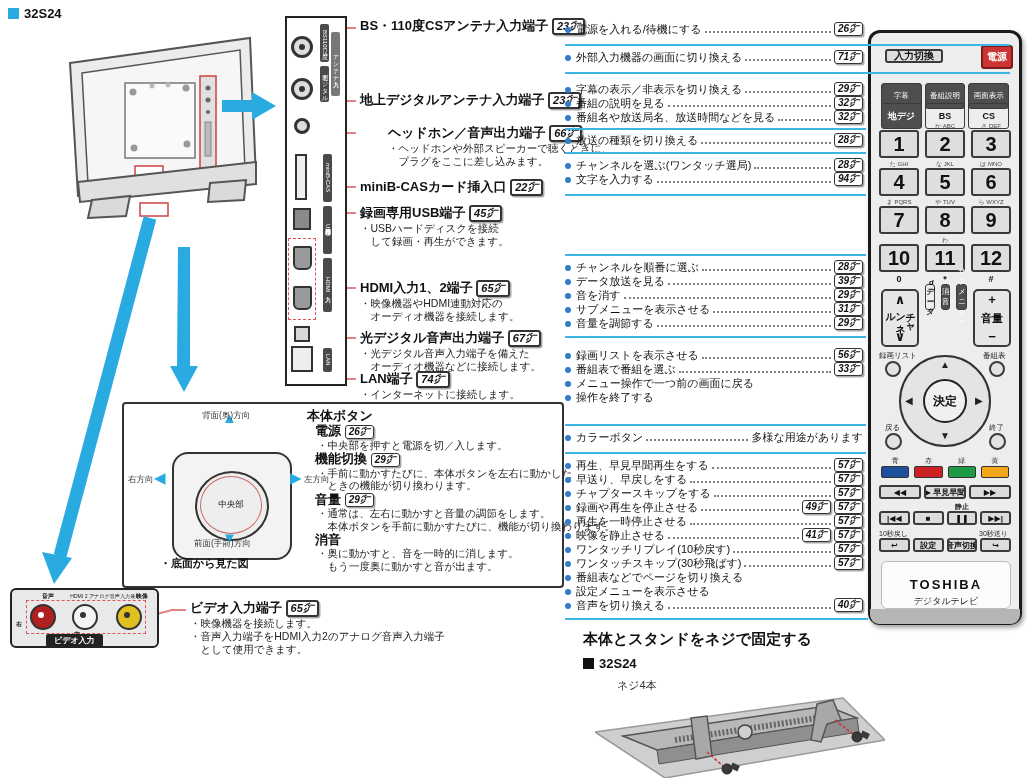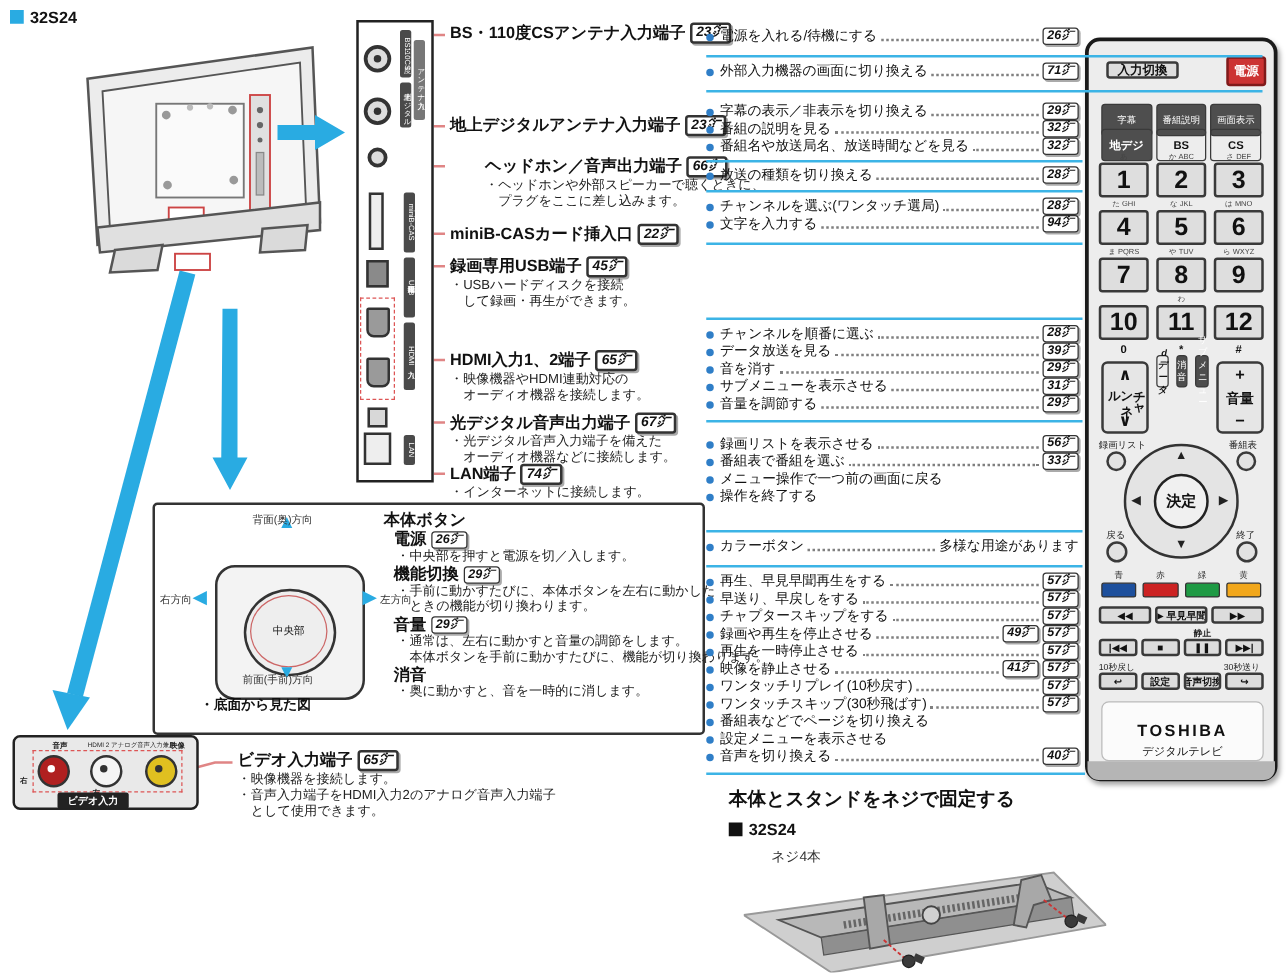"もう一度奥に動かすと音が出ます。" div.bb-note { html: none -> <div> もう一度奥に動かすと音が出ます。</div> }
